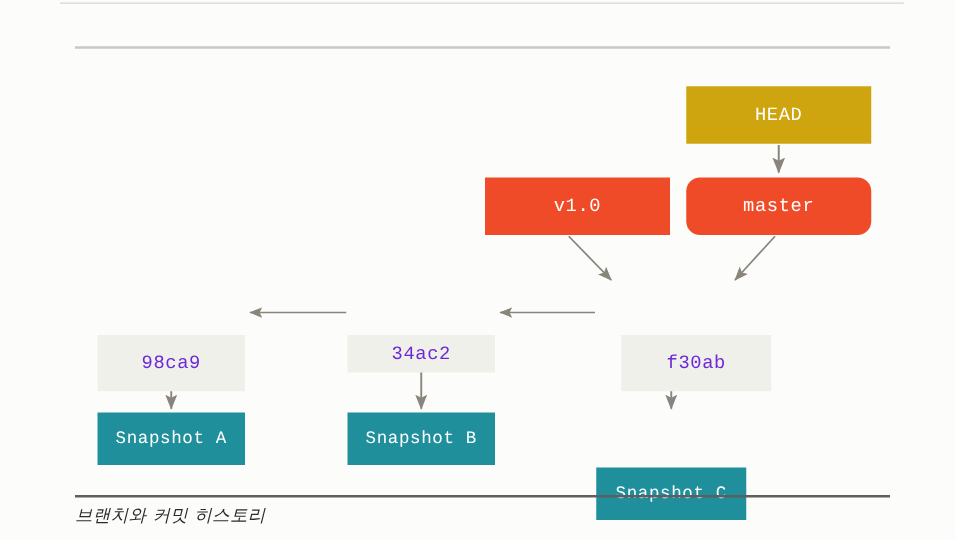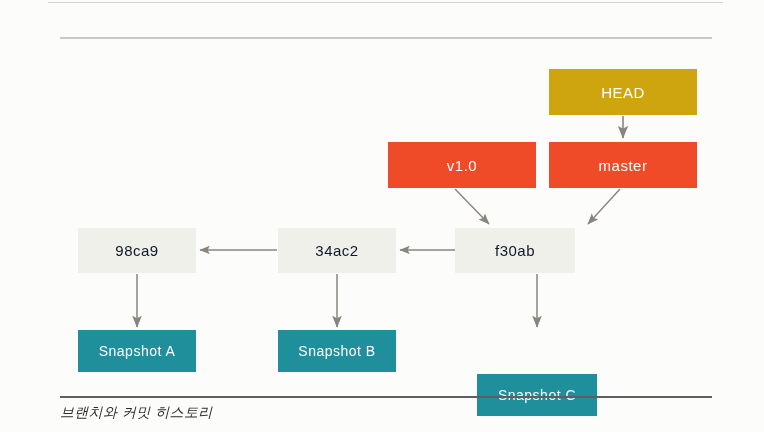"HEAD" .box { font-family: Liberation Sans, sans-serif -> Liberation Mono, monospace }
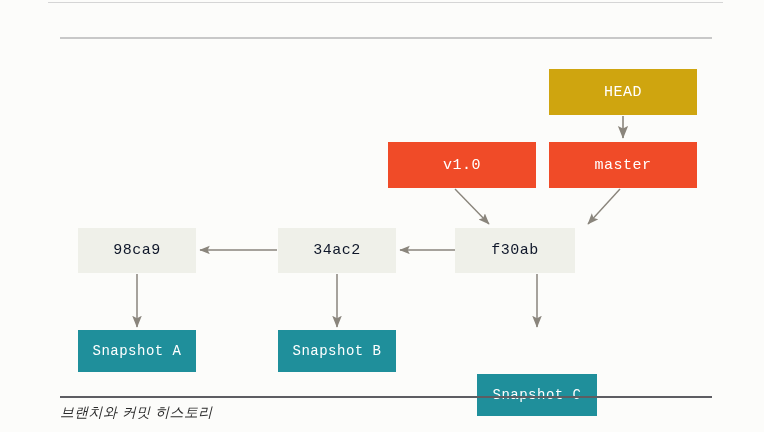"master" #box-master { border-radius: none -> 11px }
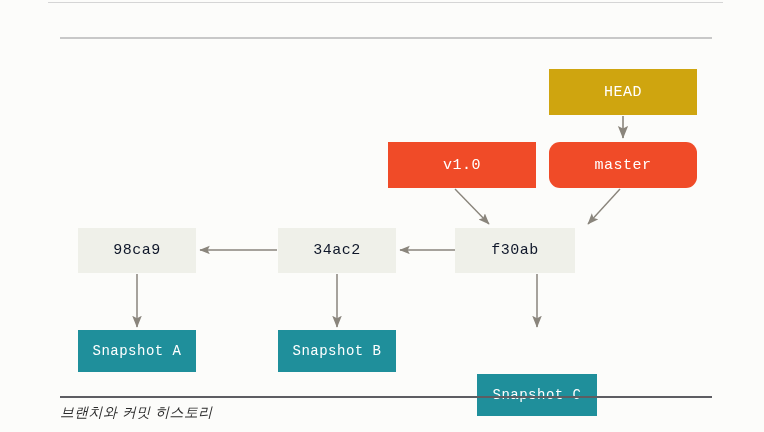"98ca9" .box-commit { color: #0f172a -> #6d28d9; margin-top: none -> 40px }
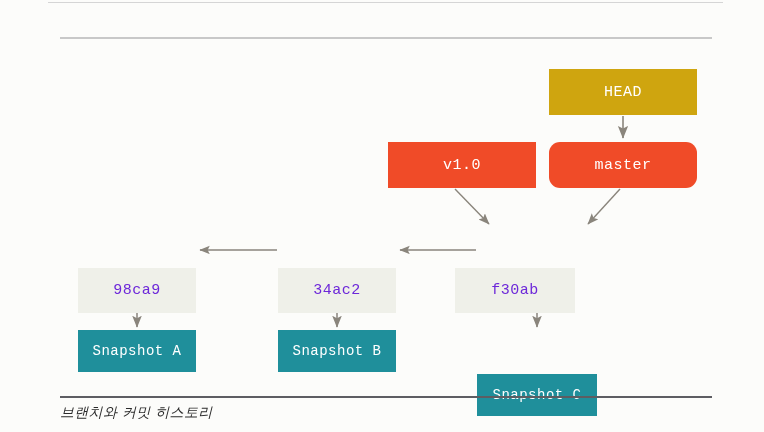"34ac2" #box-commit-34ac2 { height: 45px -> 30px }
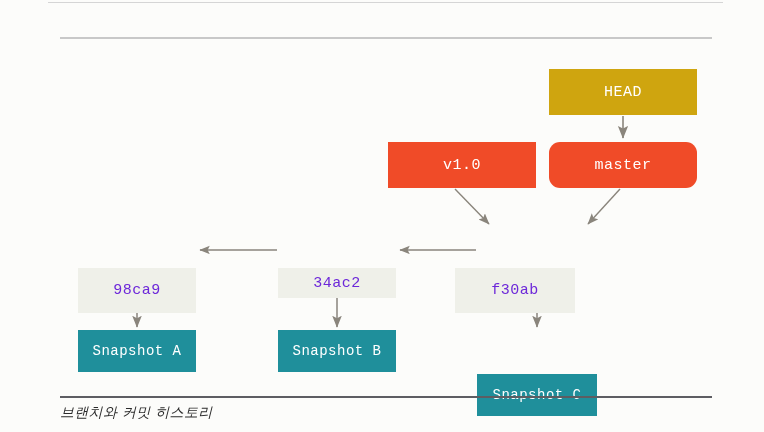"f30ab" #box-commit-f30ab { left: 455px -> 497px }
